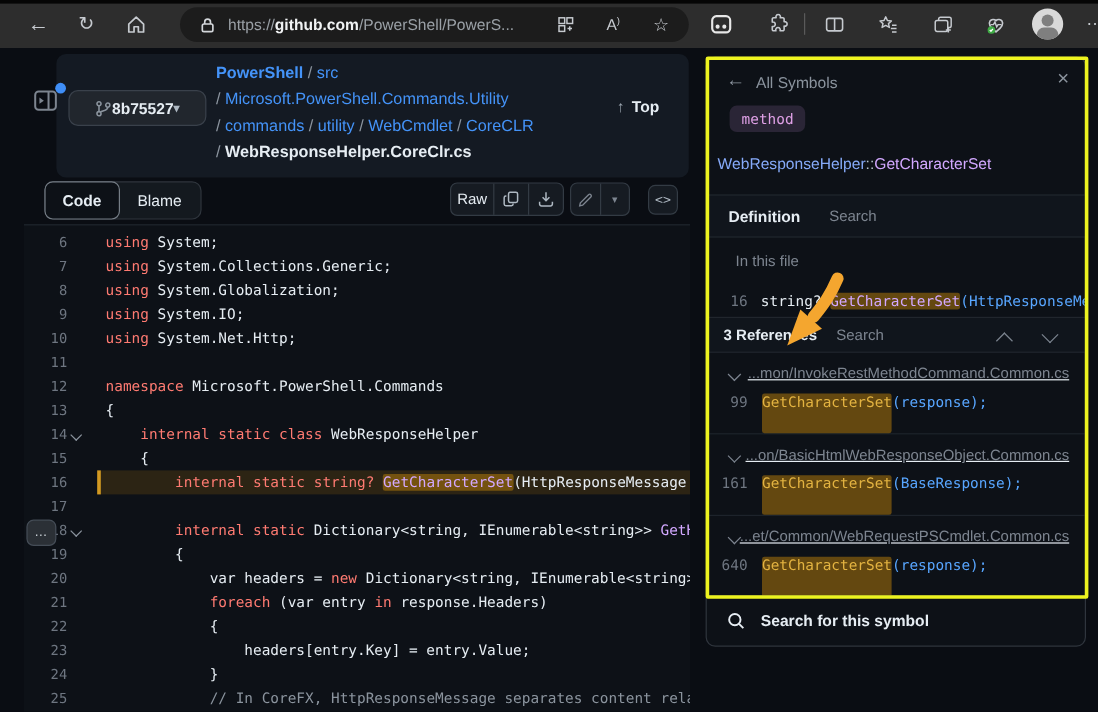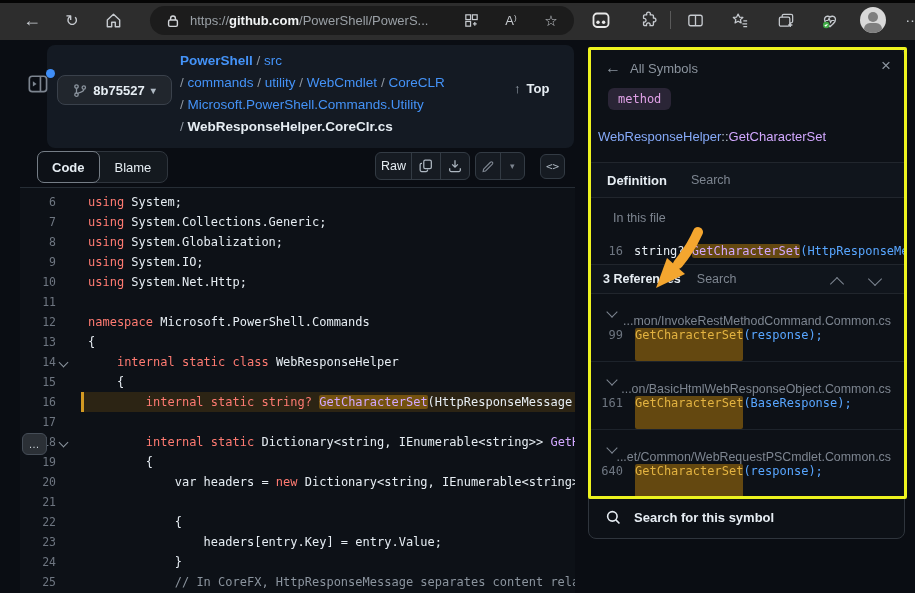"8b75527" #commit-btn { gap: 6px -> none }
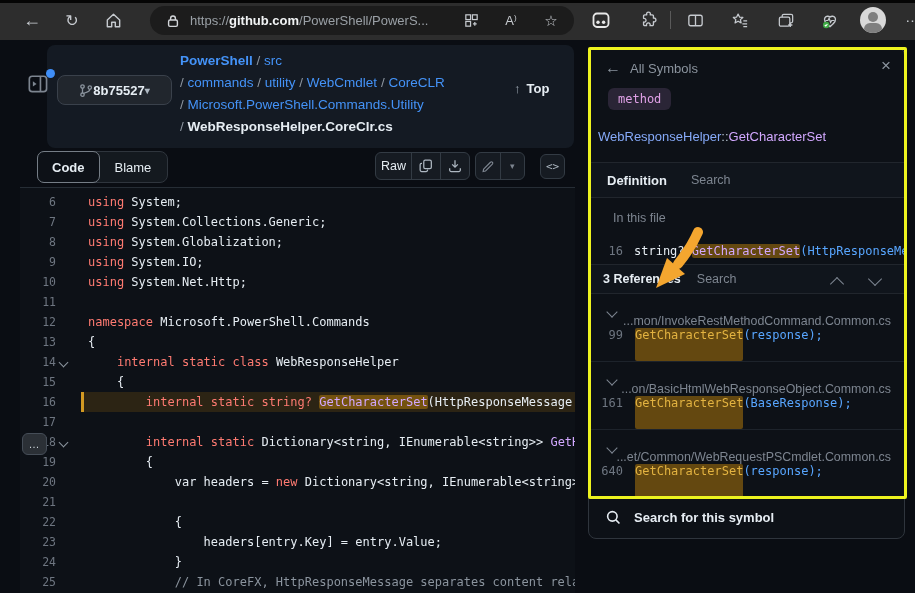"/ commands / utility /" div.bc-line { order: before "/ Microsoft.PowerShell.Commands.Utility" -> after "/ Microsoft.PowerShell.Commands.Utility" }
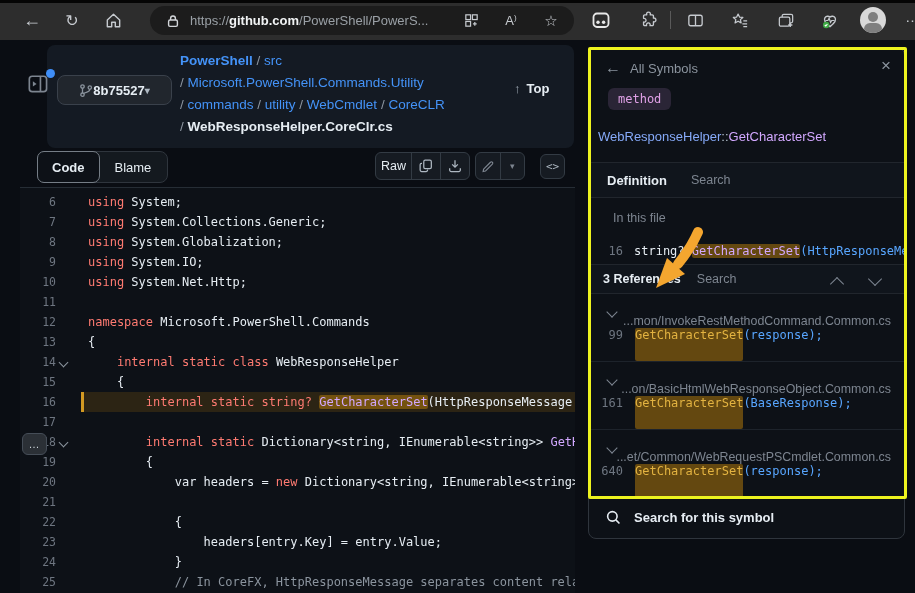"...mon/InvokeRestMethodCommand.Common.cs" .ref-file-row { align-items: flex-end -> center; text-decoration: none -> underline }
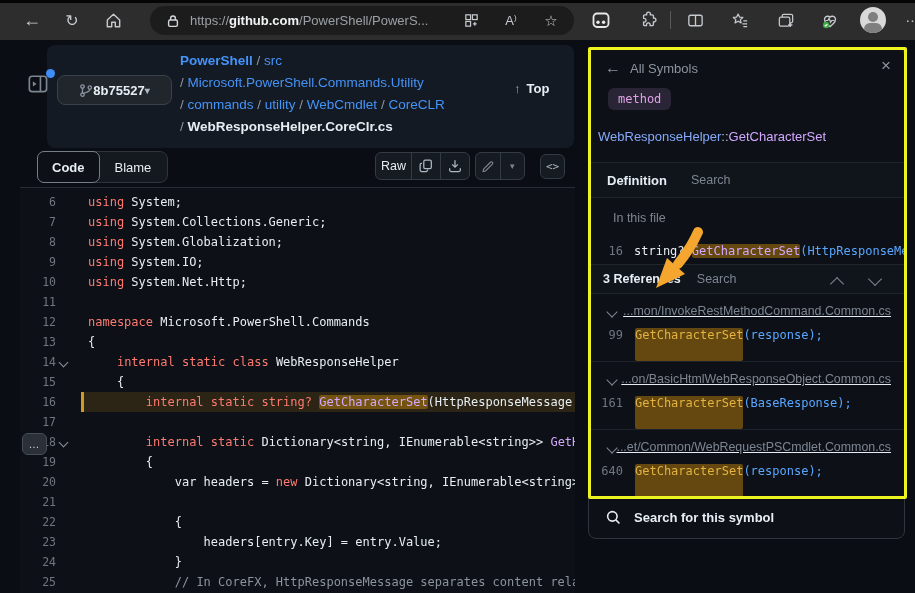"foreach (var entry in response.Headers)" span.ccell { html: none -> <span><span> </span><span>foreach</span><span> (var entry </span><span>in</span><span> response.Headers)</span></span> }
